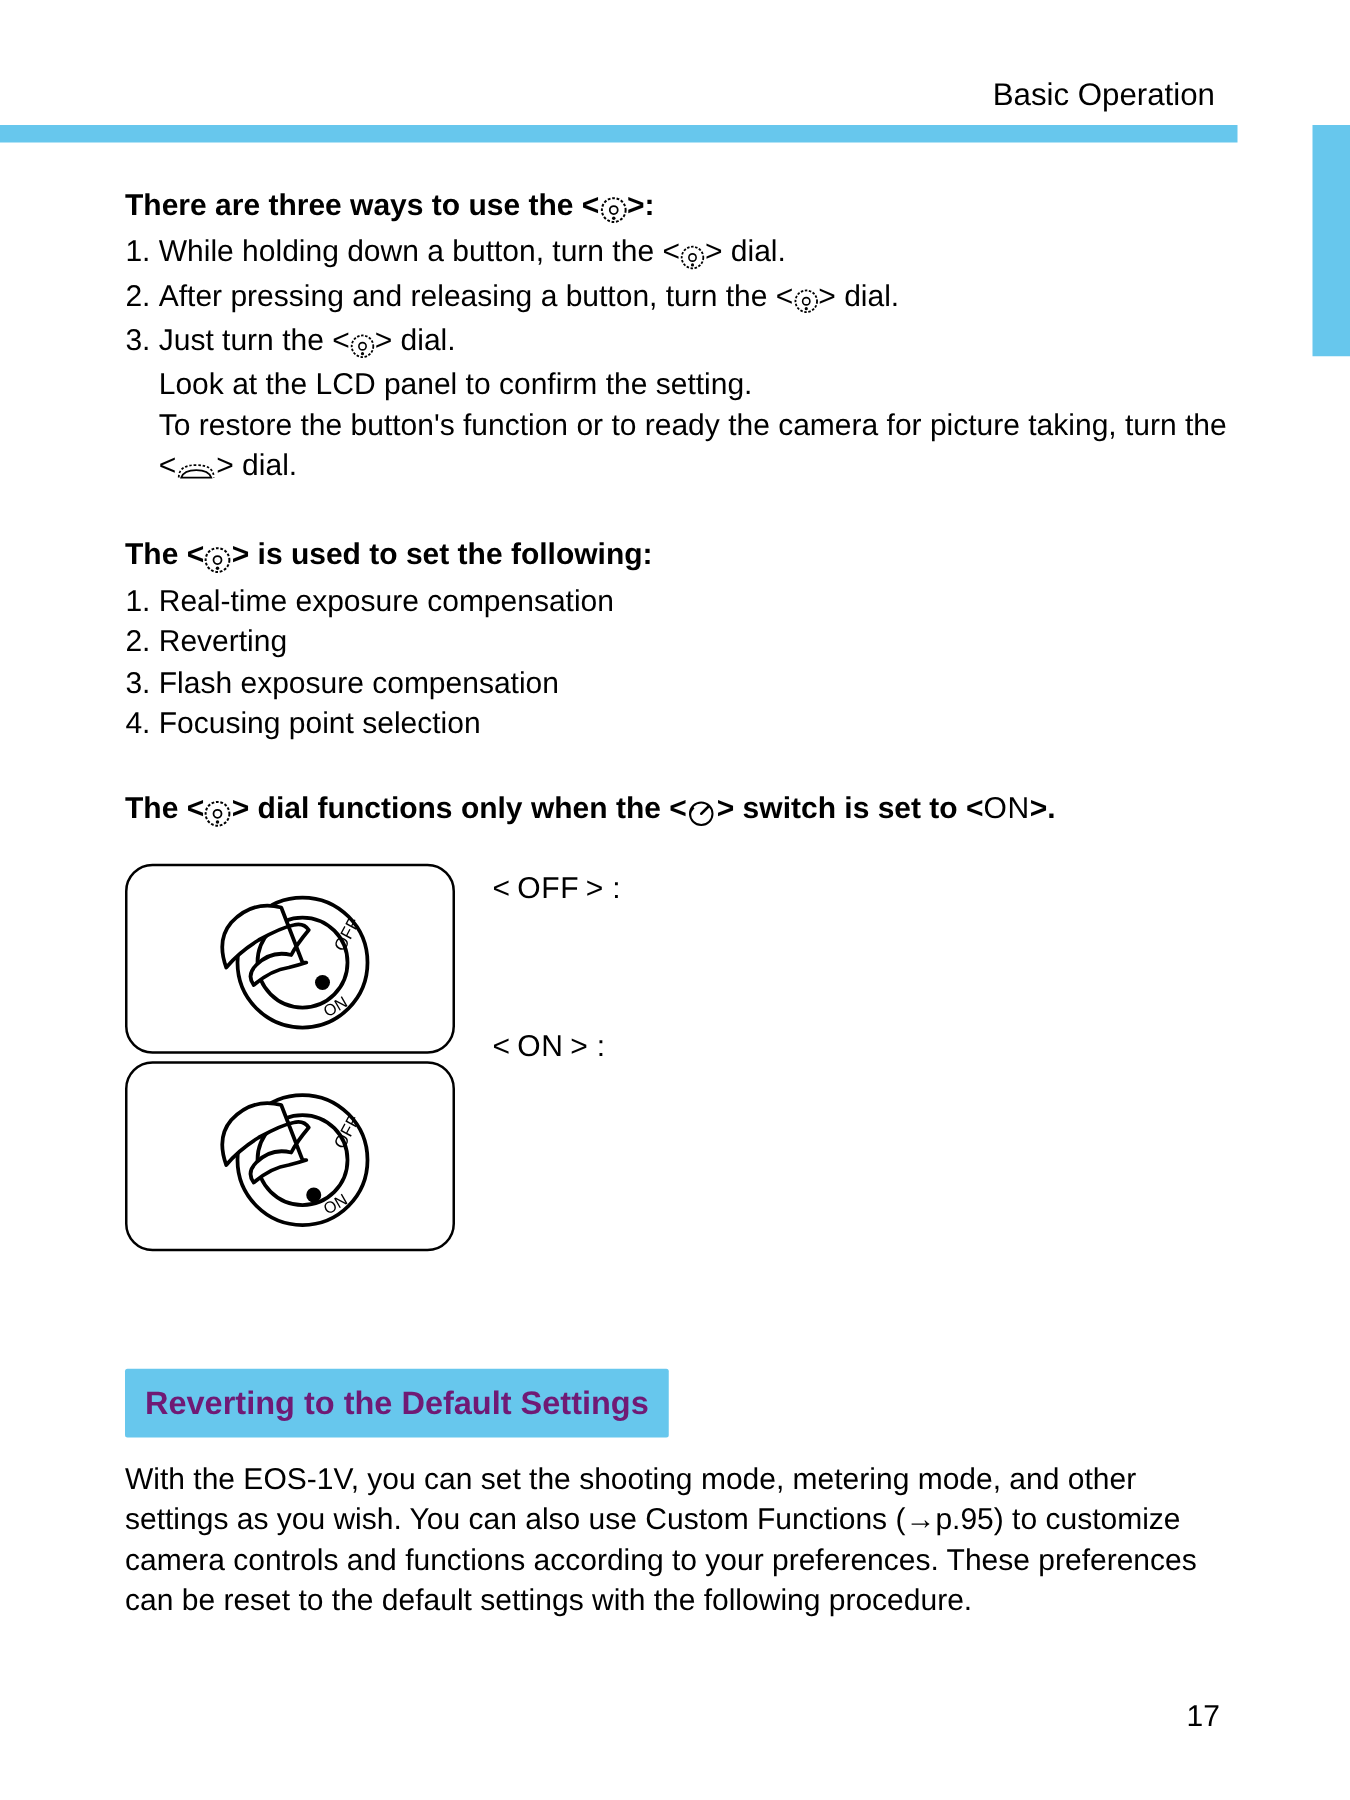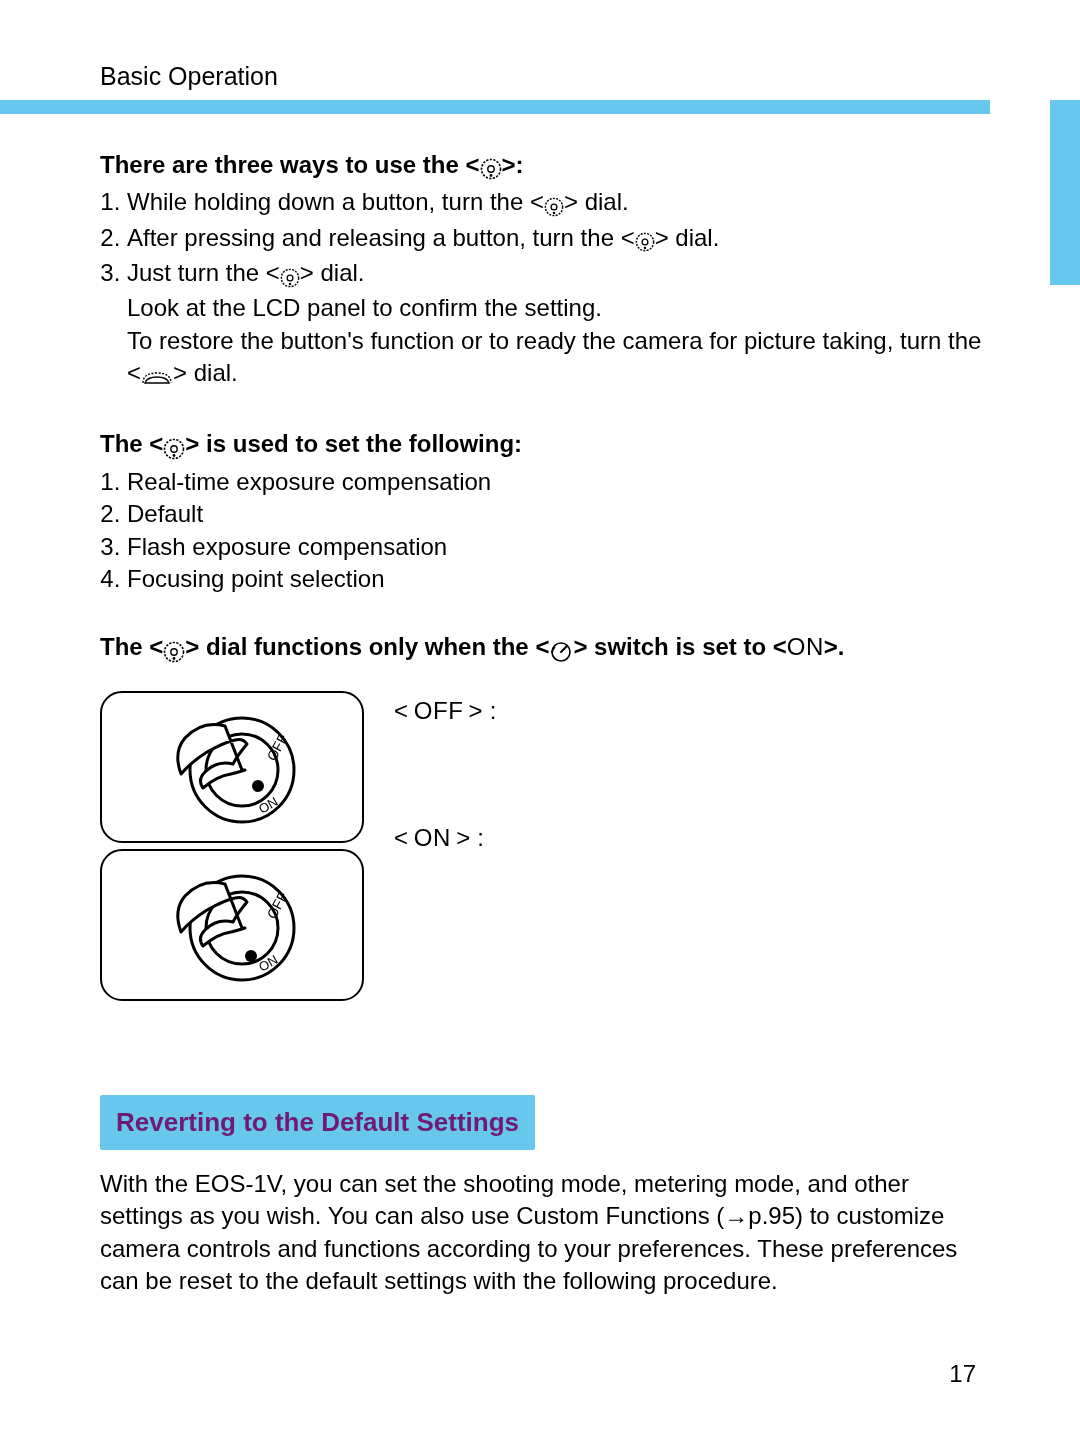"Basic Operation" .header { text-align: none -> right }
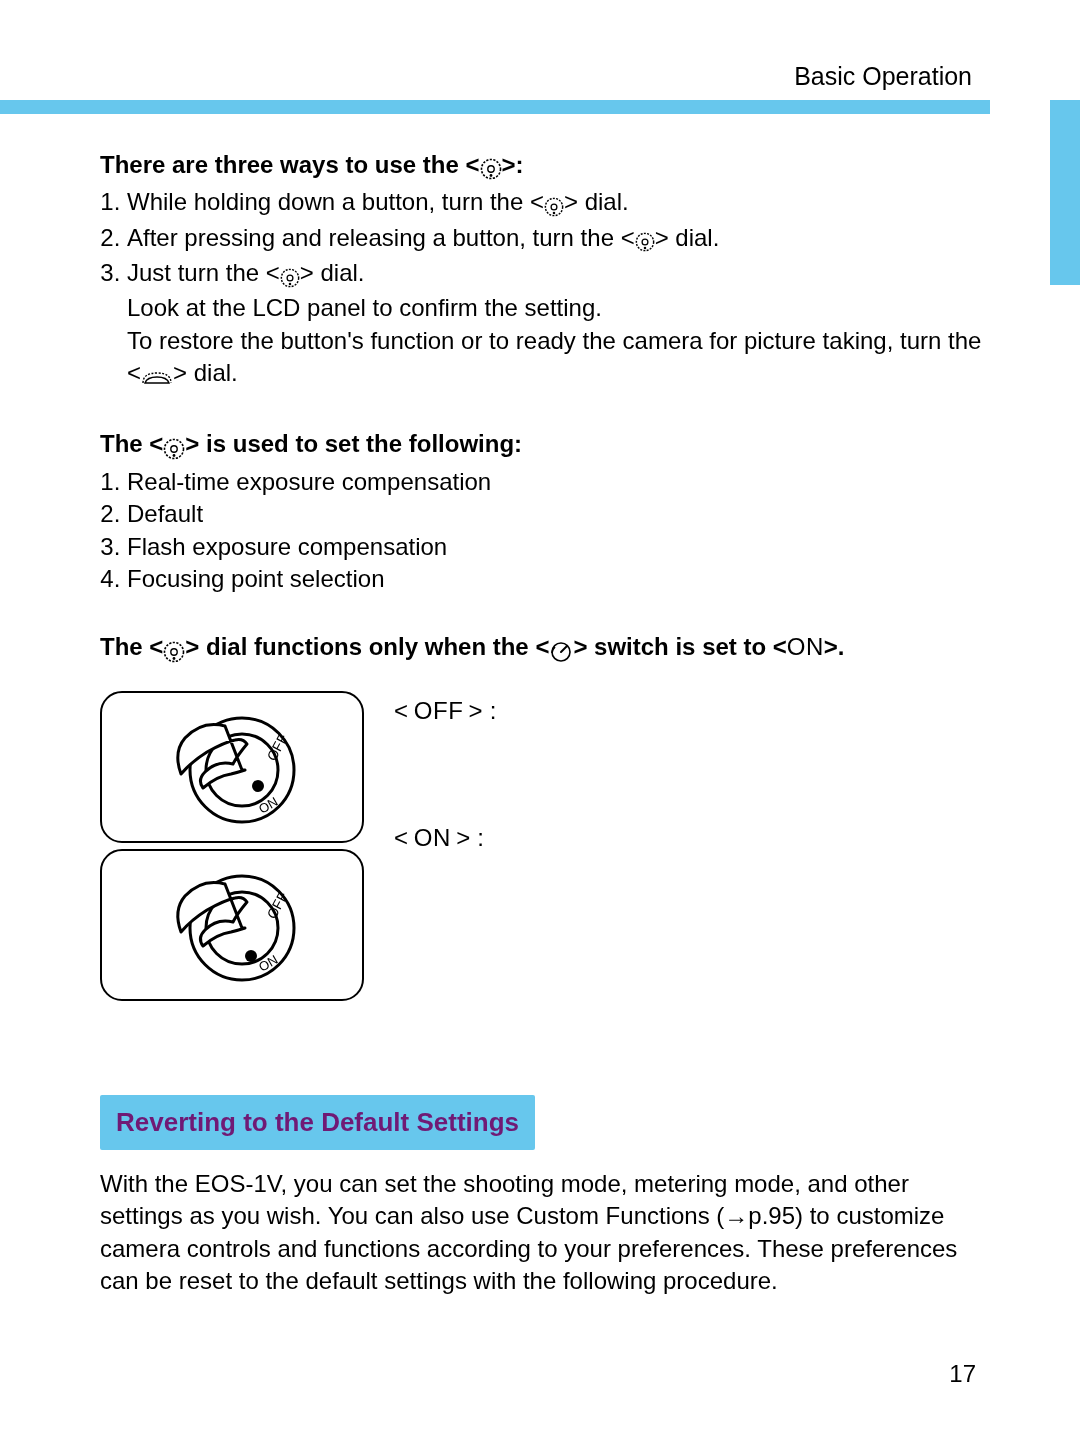"Default" li { text: Default -> Reverting }
